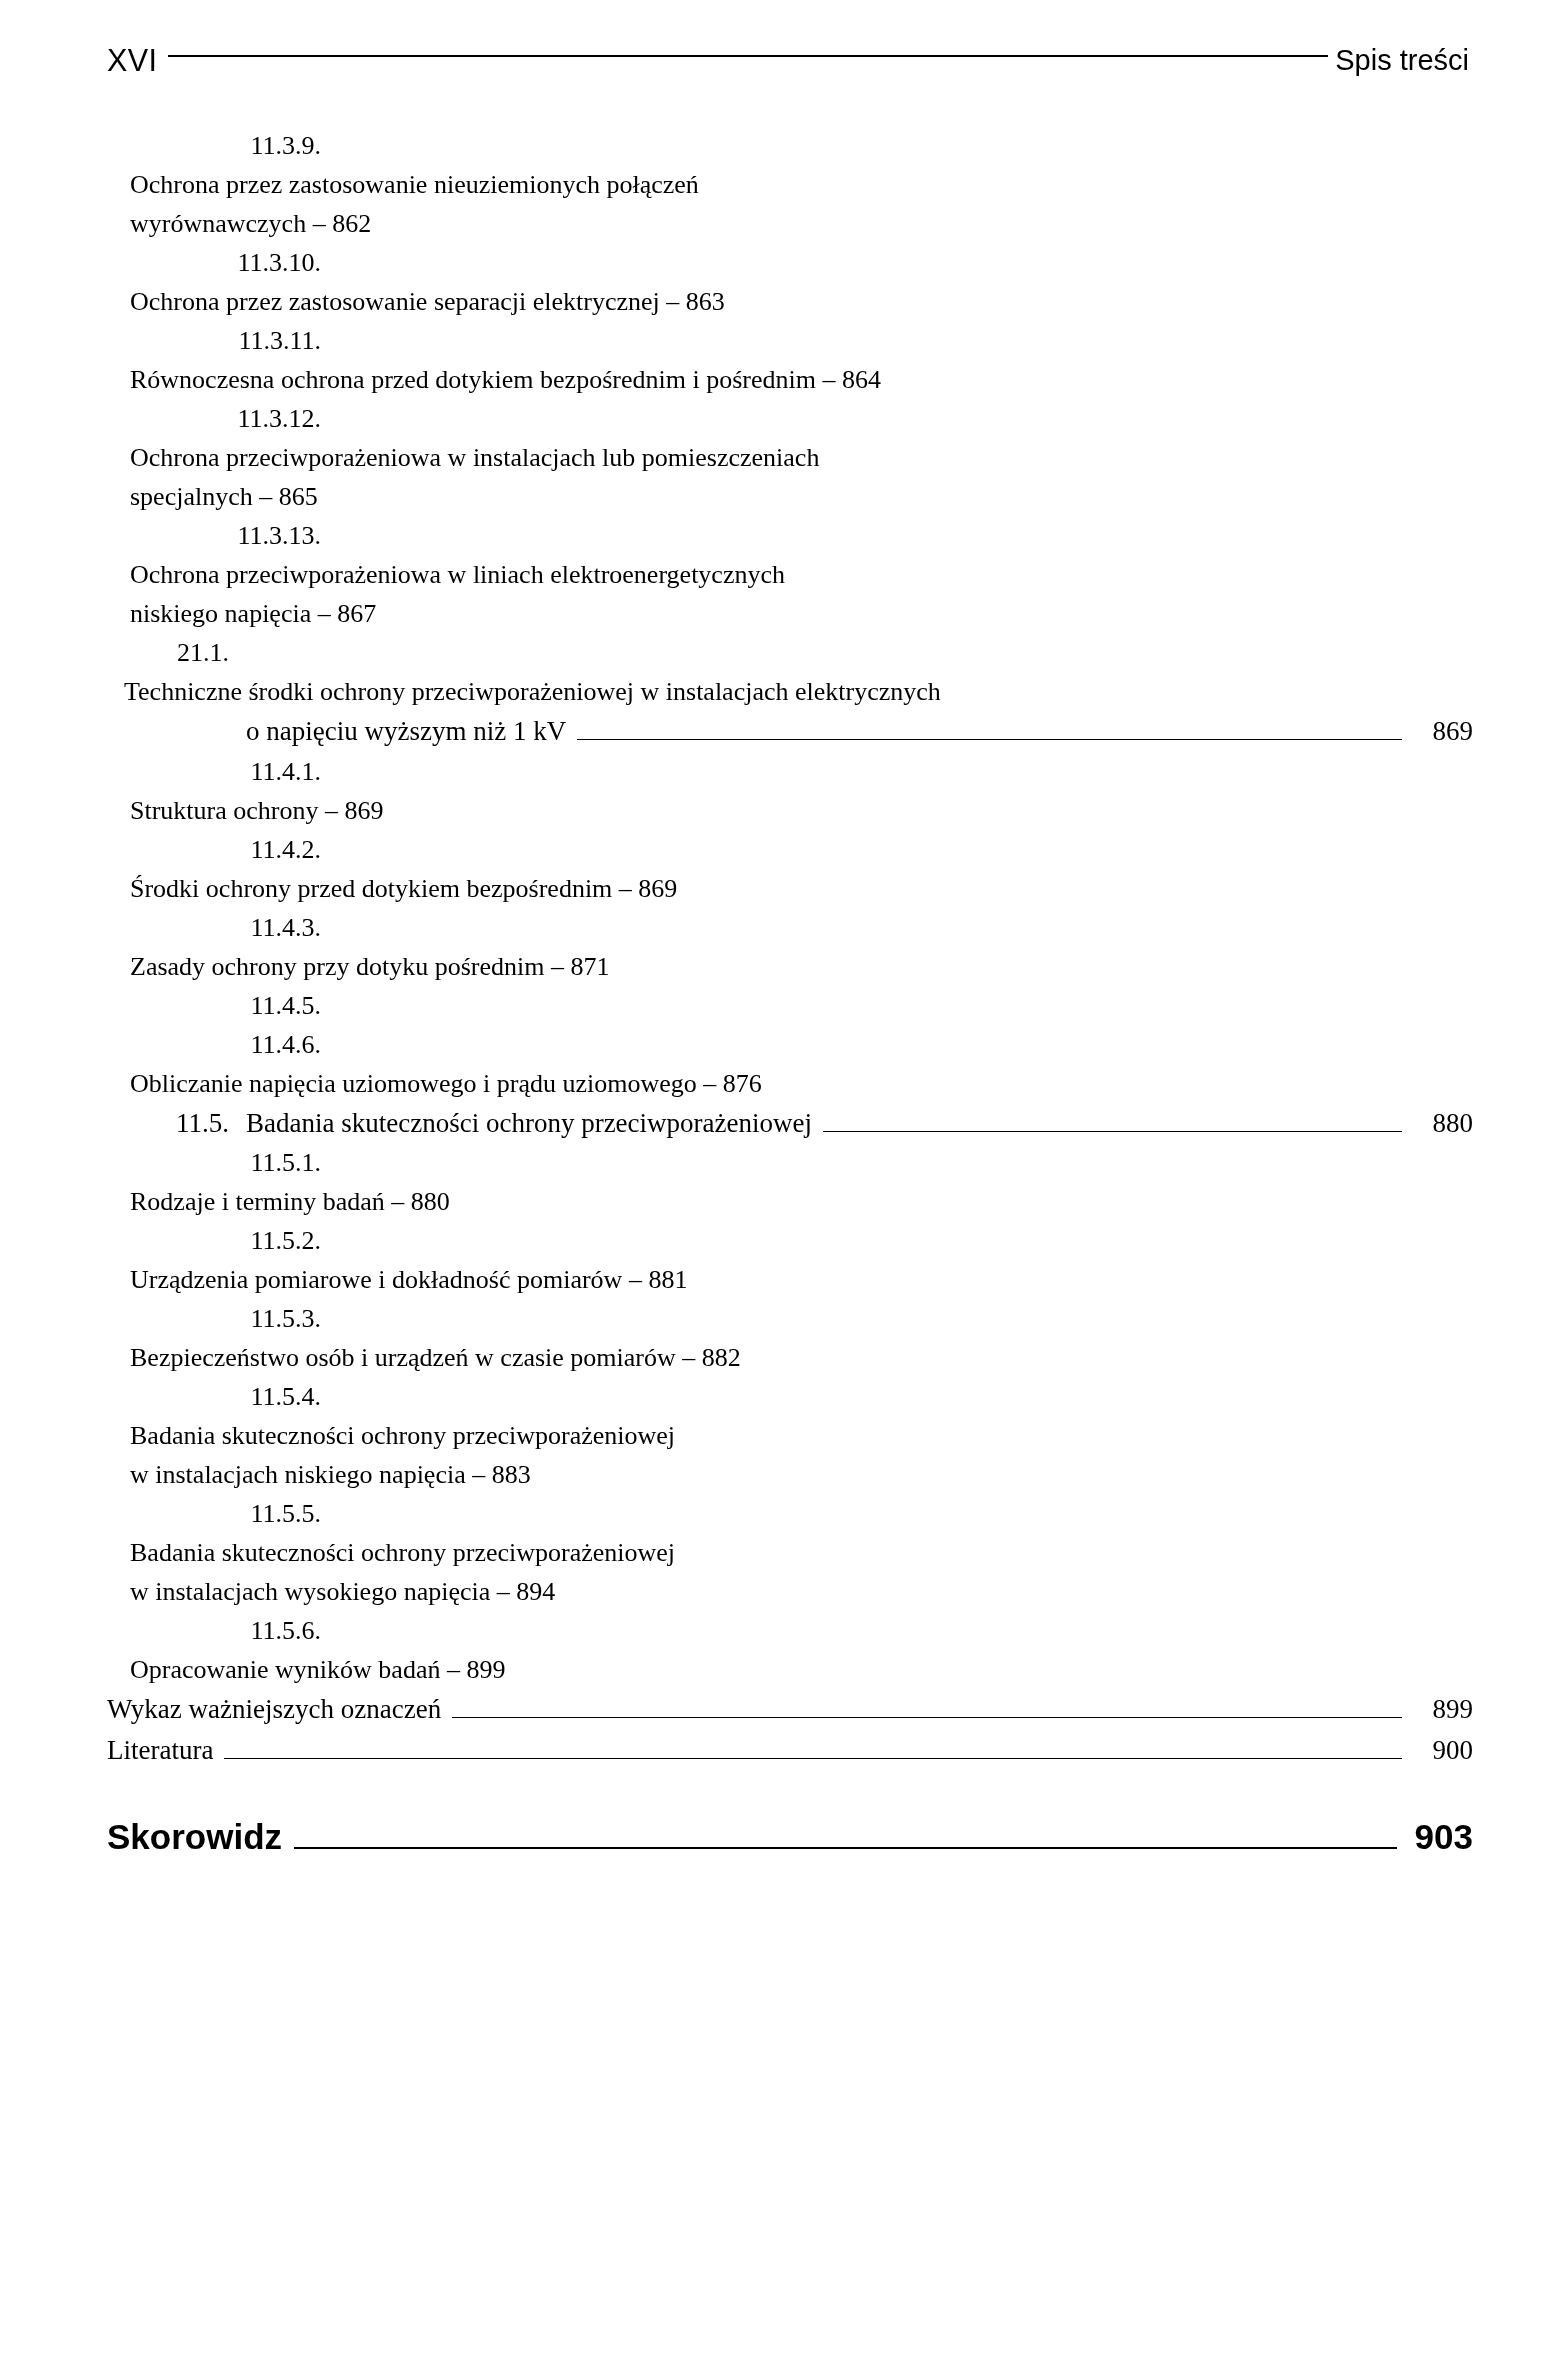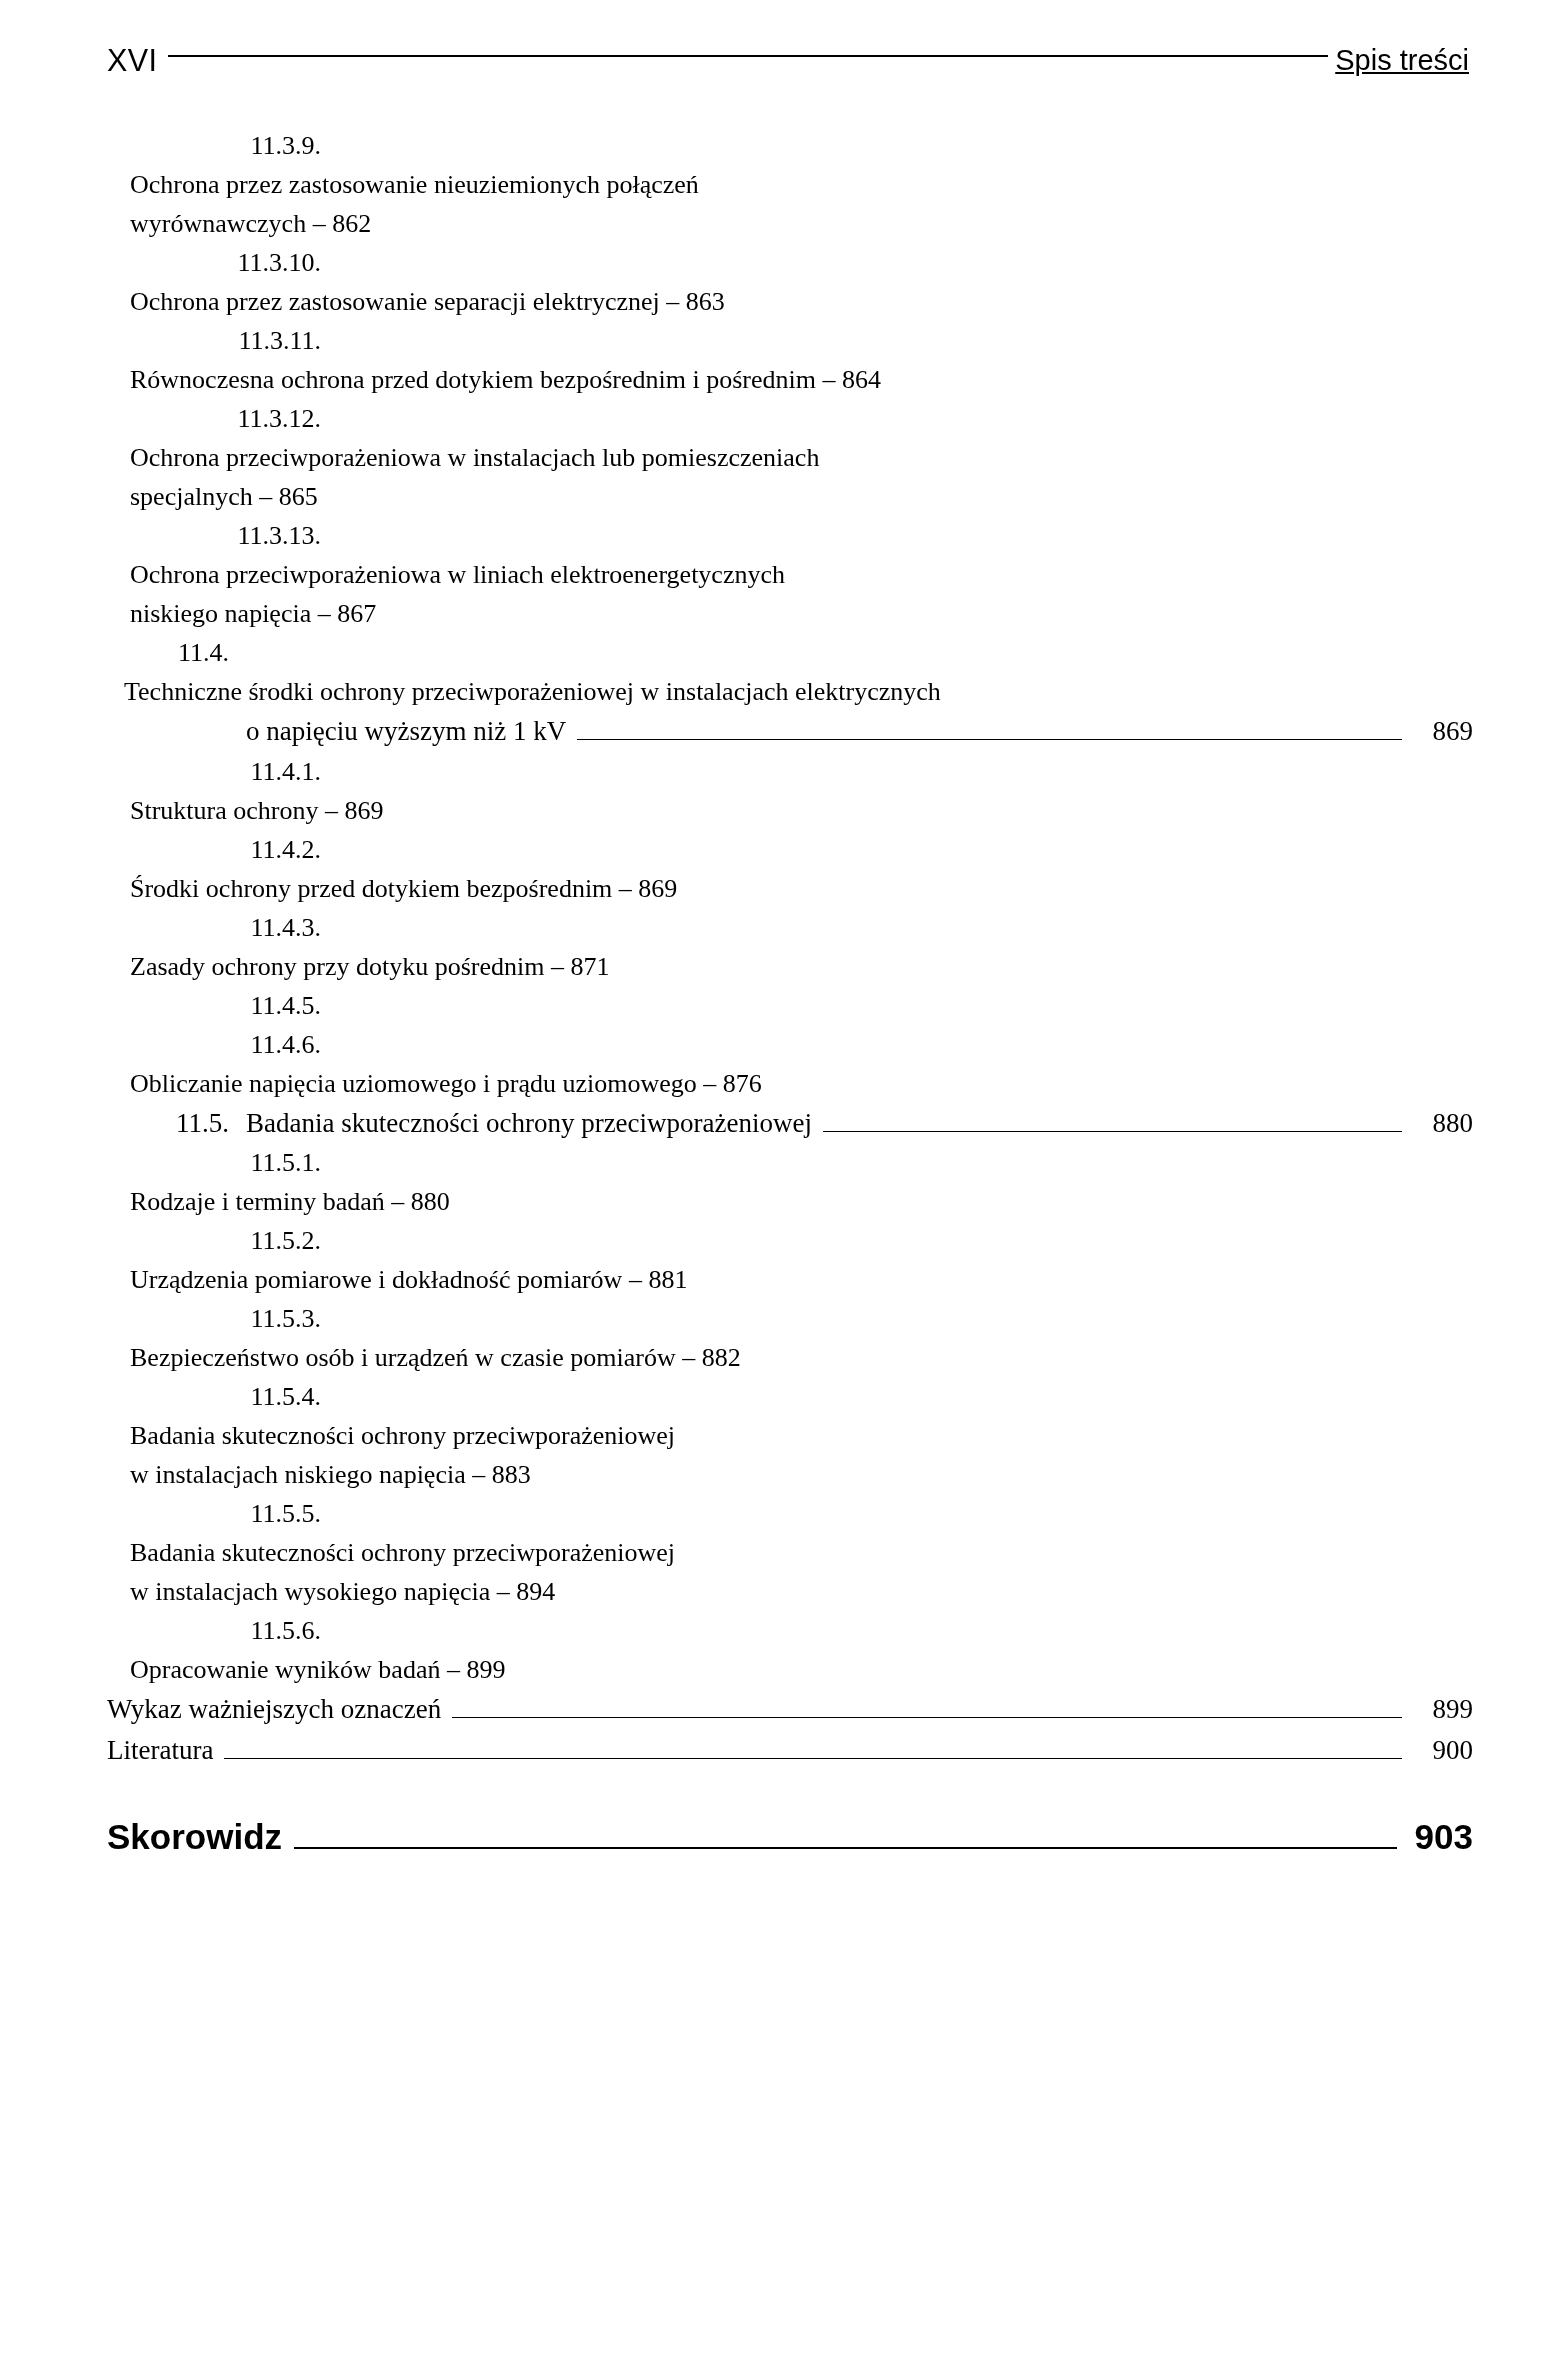"Spis treści" .header .title { text-decoration: underline -> none }
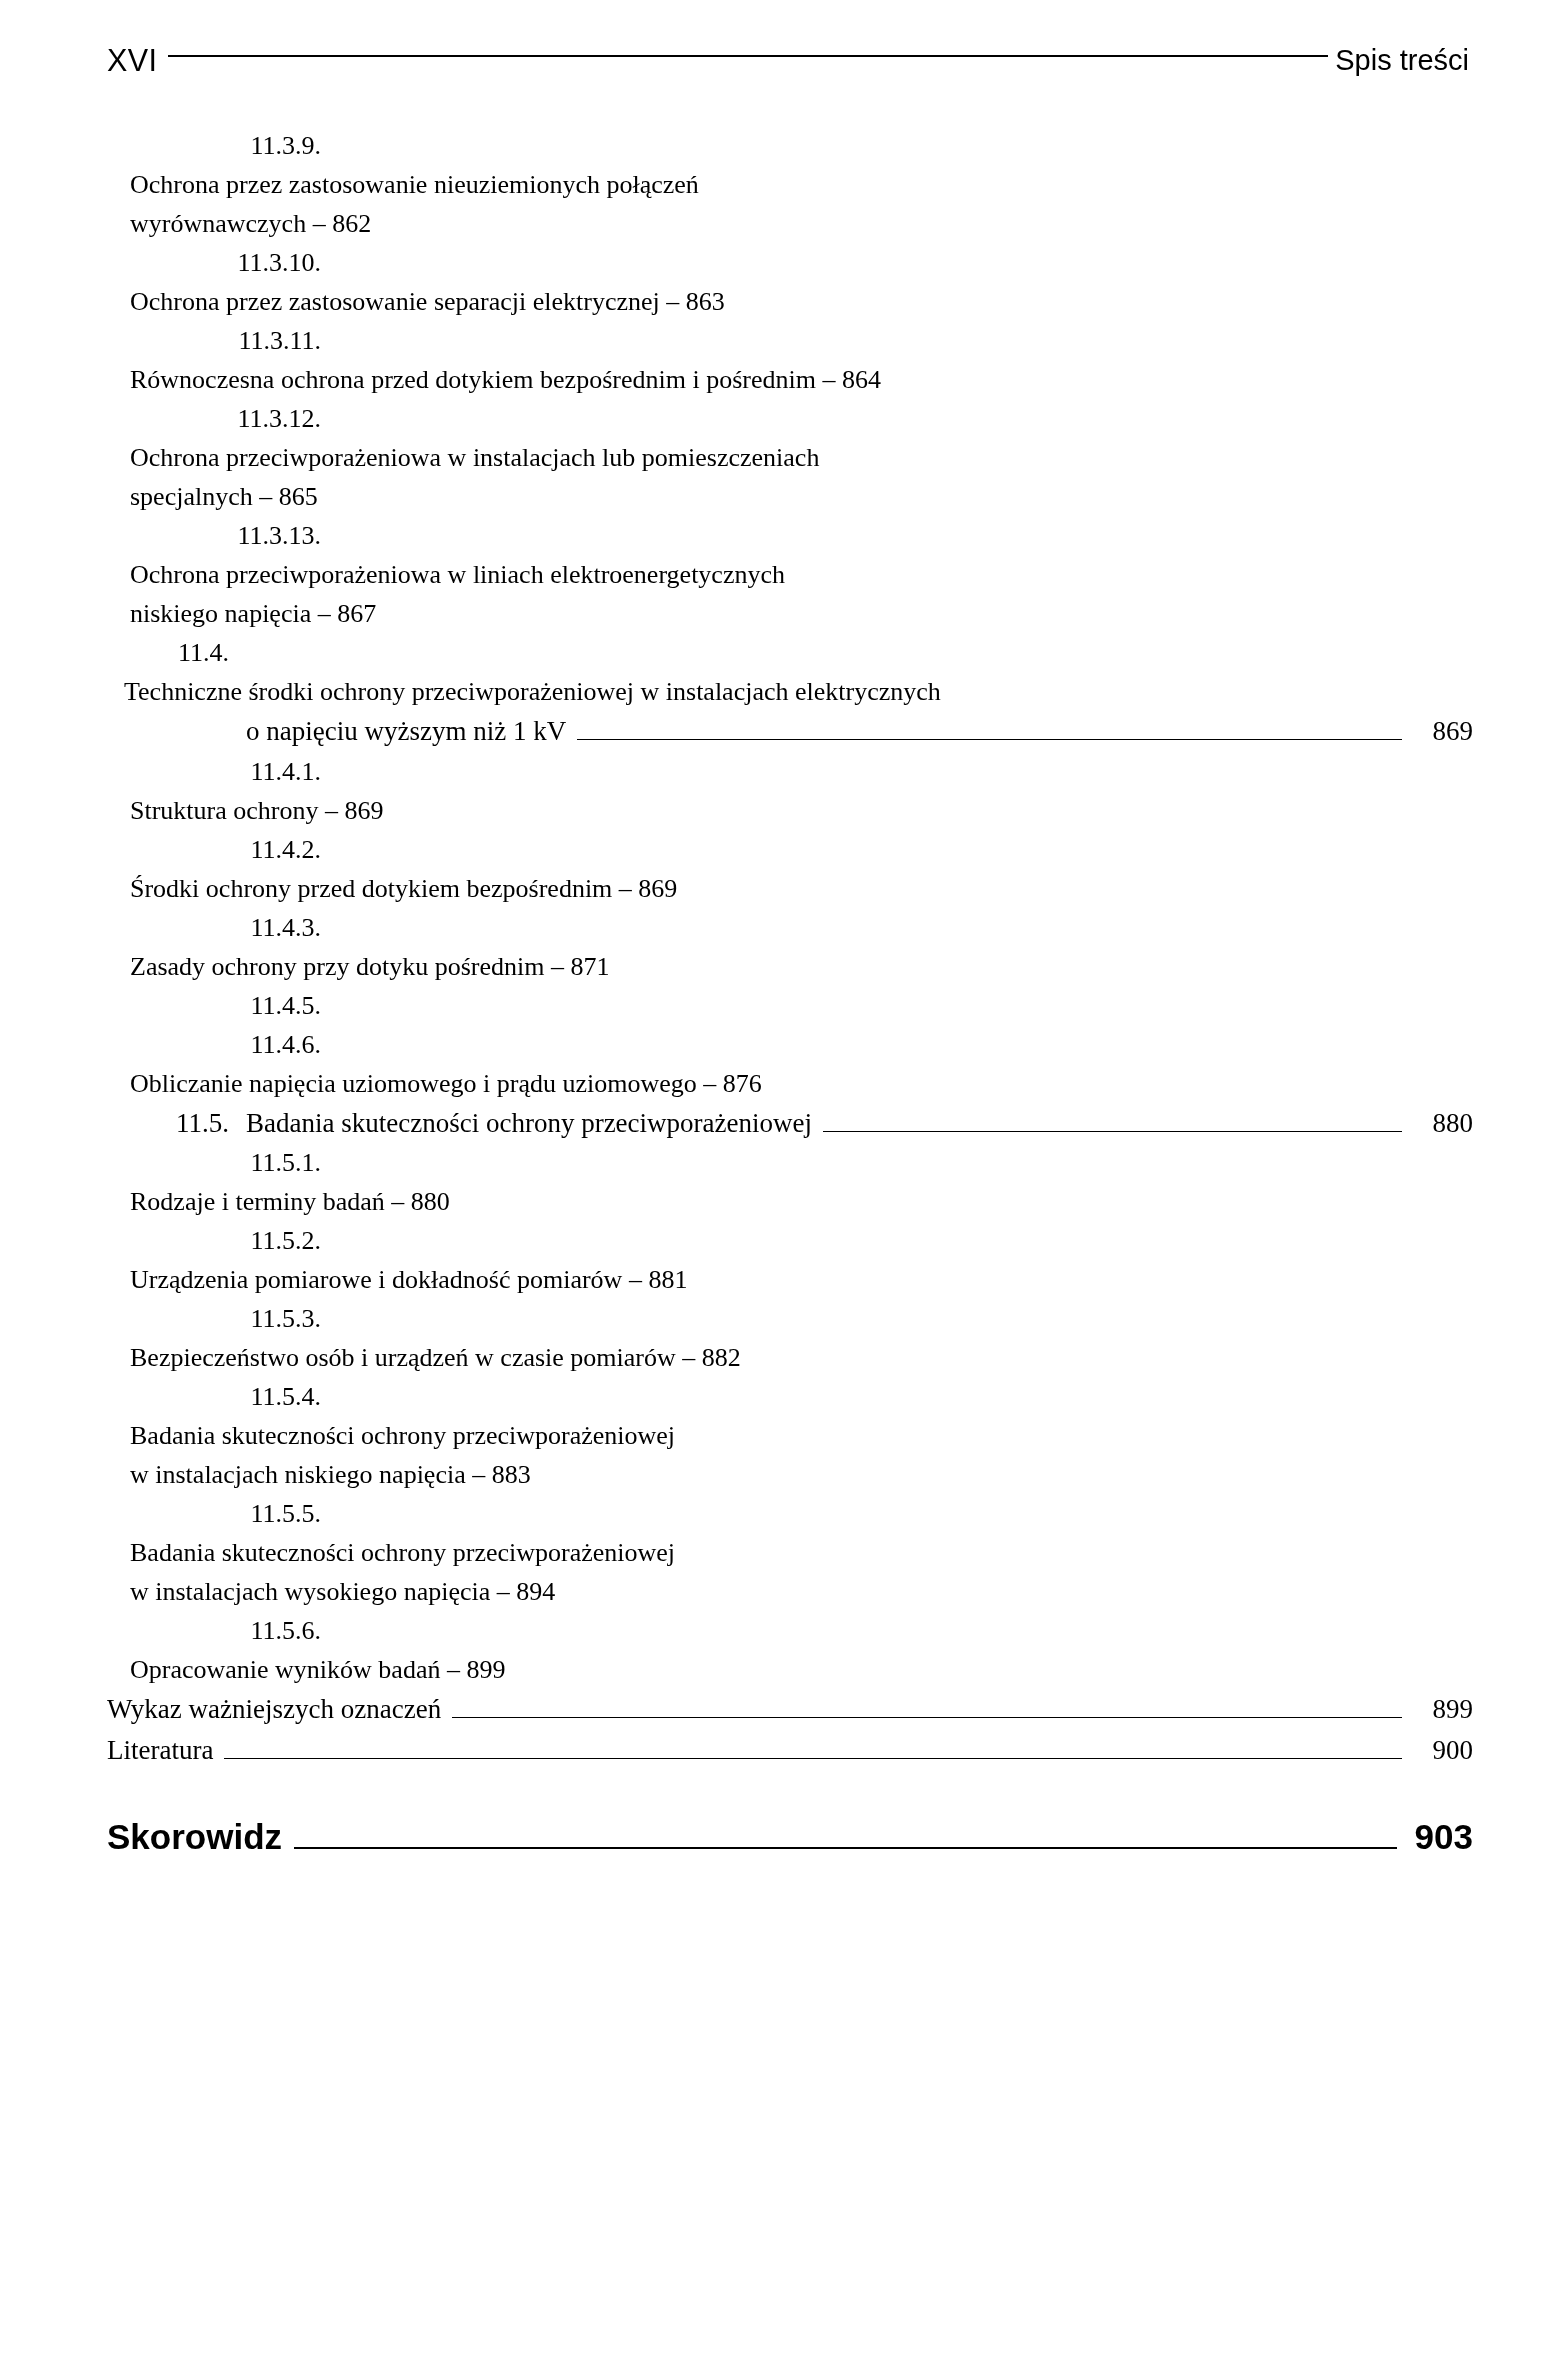"11.4." span.num { text: 11.4 -> 21.1 }
